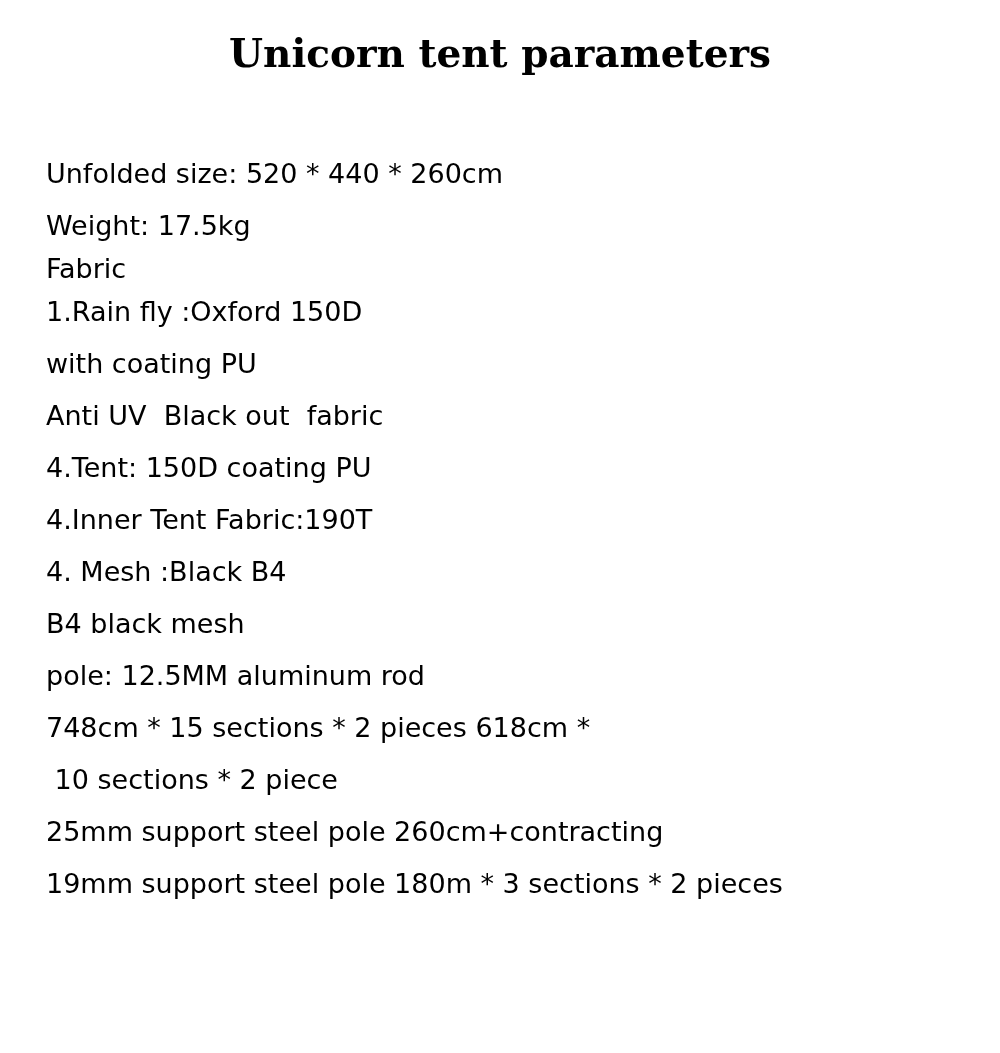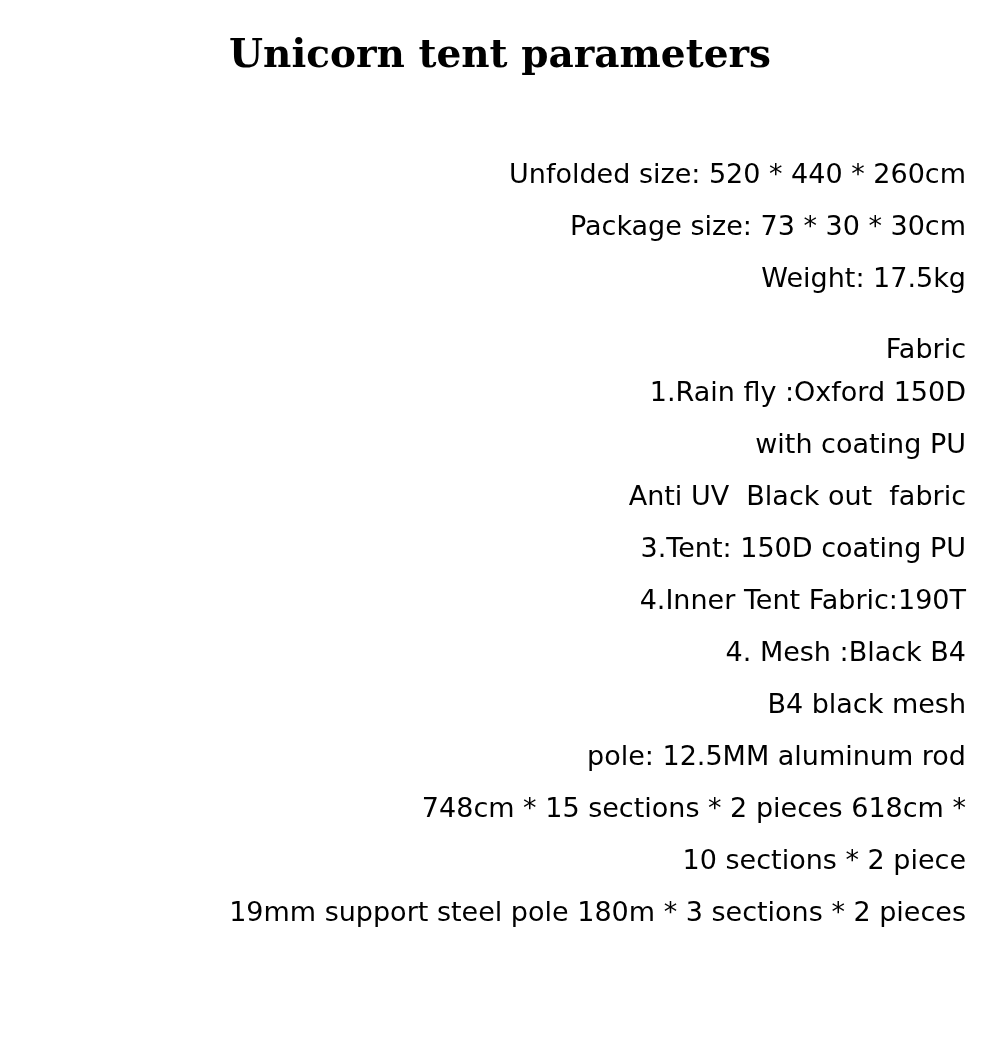"Unfolded size: 520 * 440" .spec-line { text-align: right -> none }
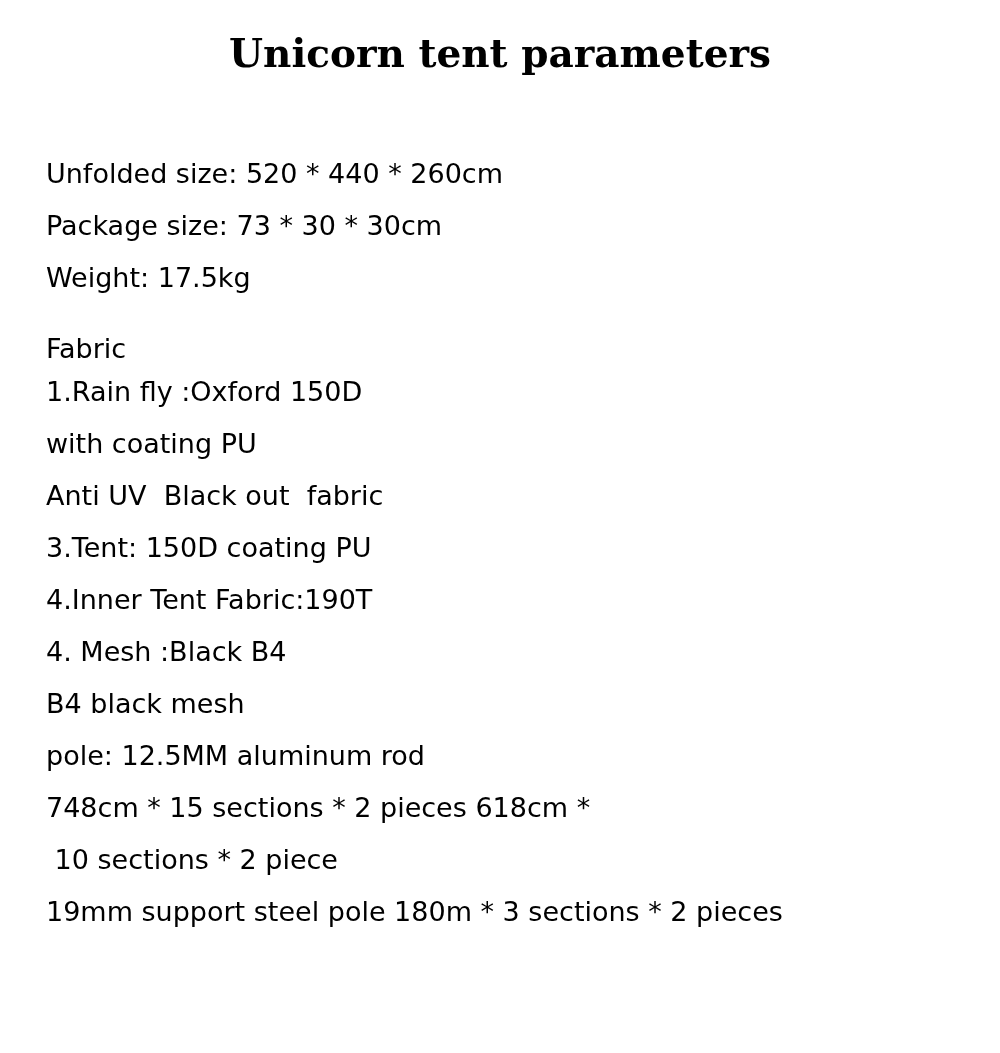"Package size: 73 * 30" div.spec-line { html: <div>Package size: 73 * 30 * 30cm</div> -> none }
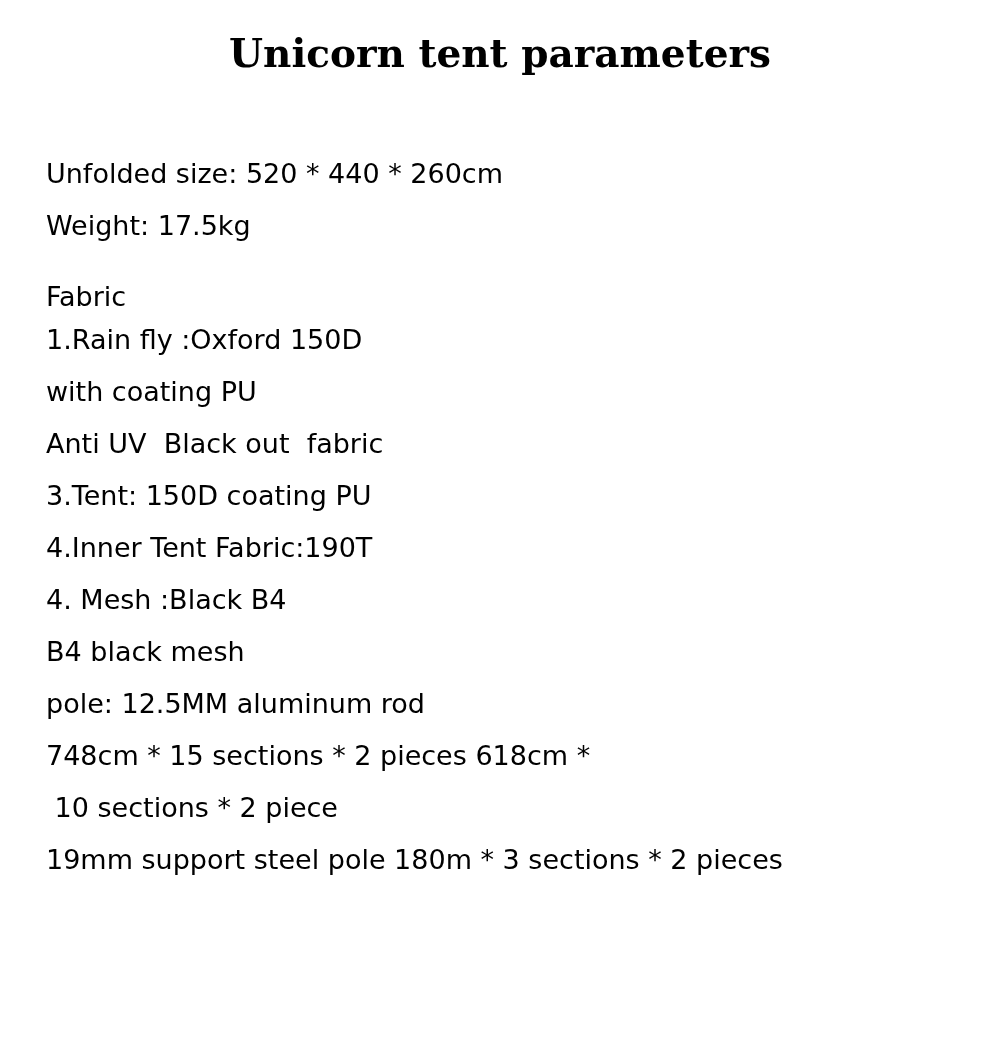"Fabric" .spec-line.tight { margin-top: 28px -> none }
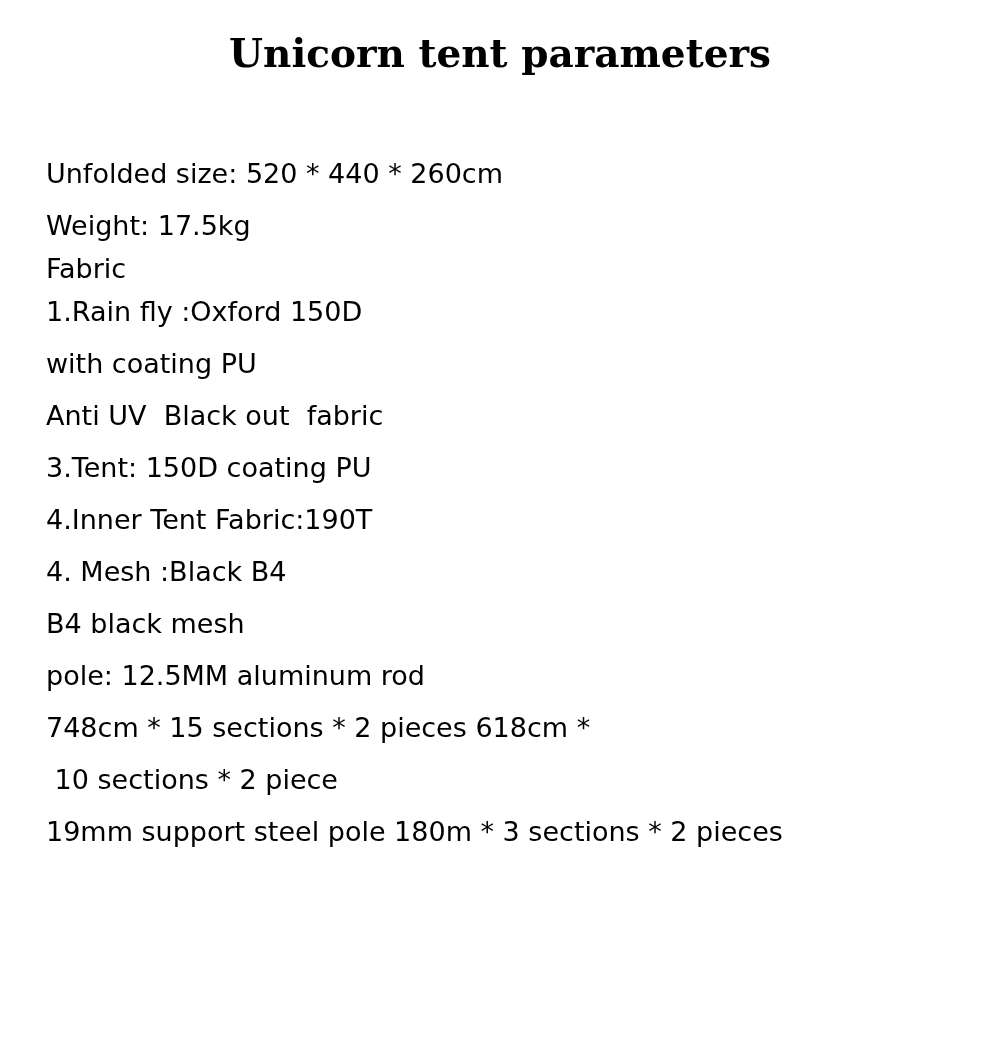"3.Tent: 150D coating PU" div.spec-line { text: 3.Tent -> 4.Tent }
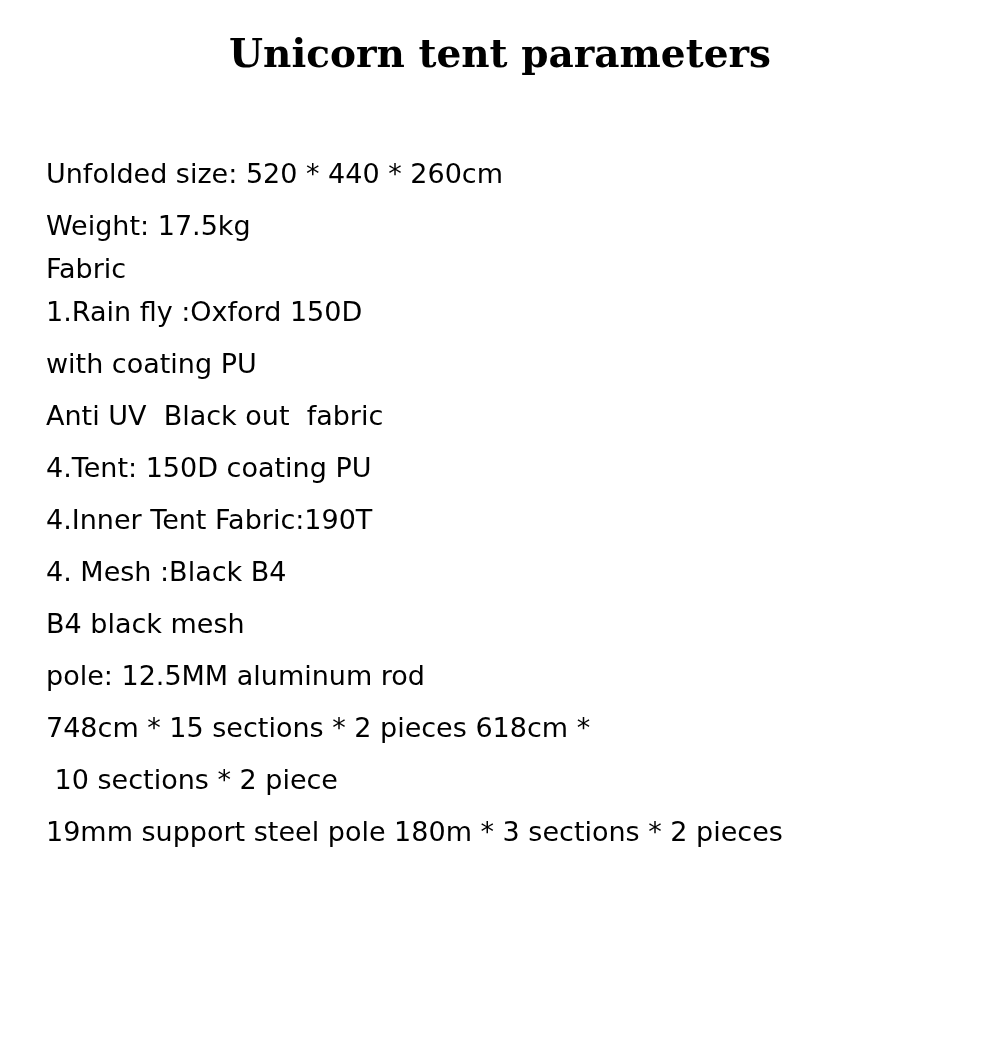"25mm support steel pole" div.spec-line { html: none -> <div>25mm support steel pole 260cm+contracting</div> }
